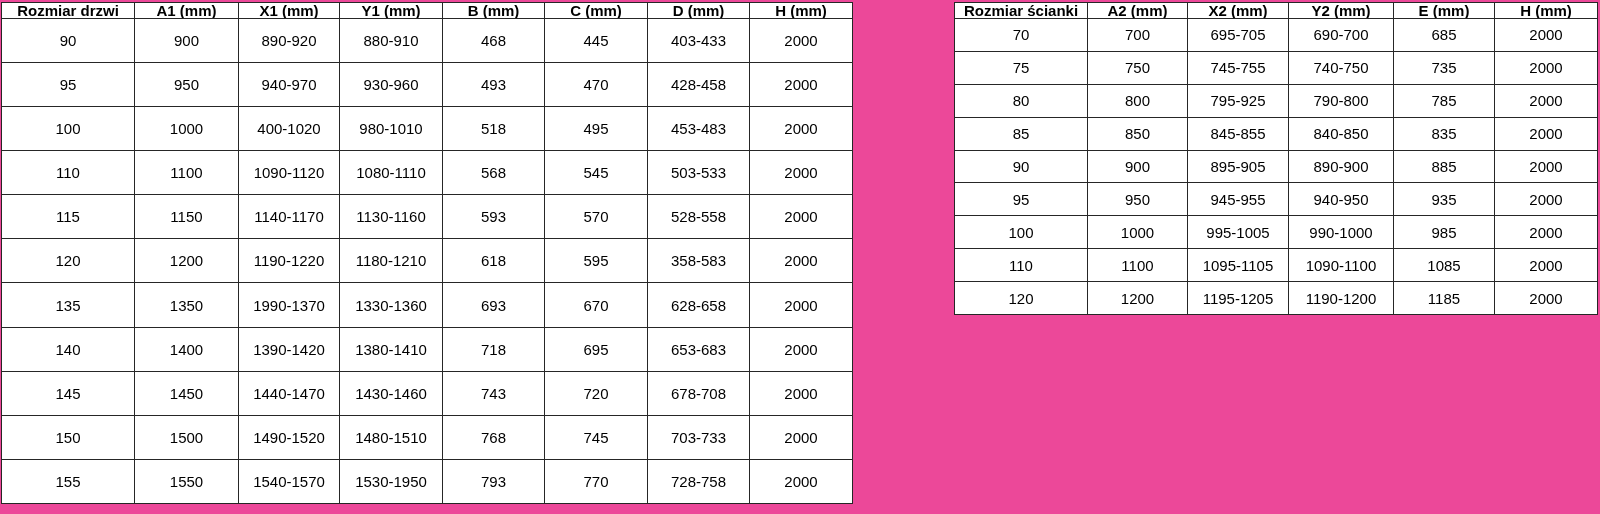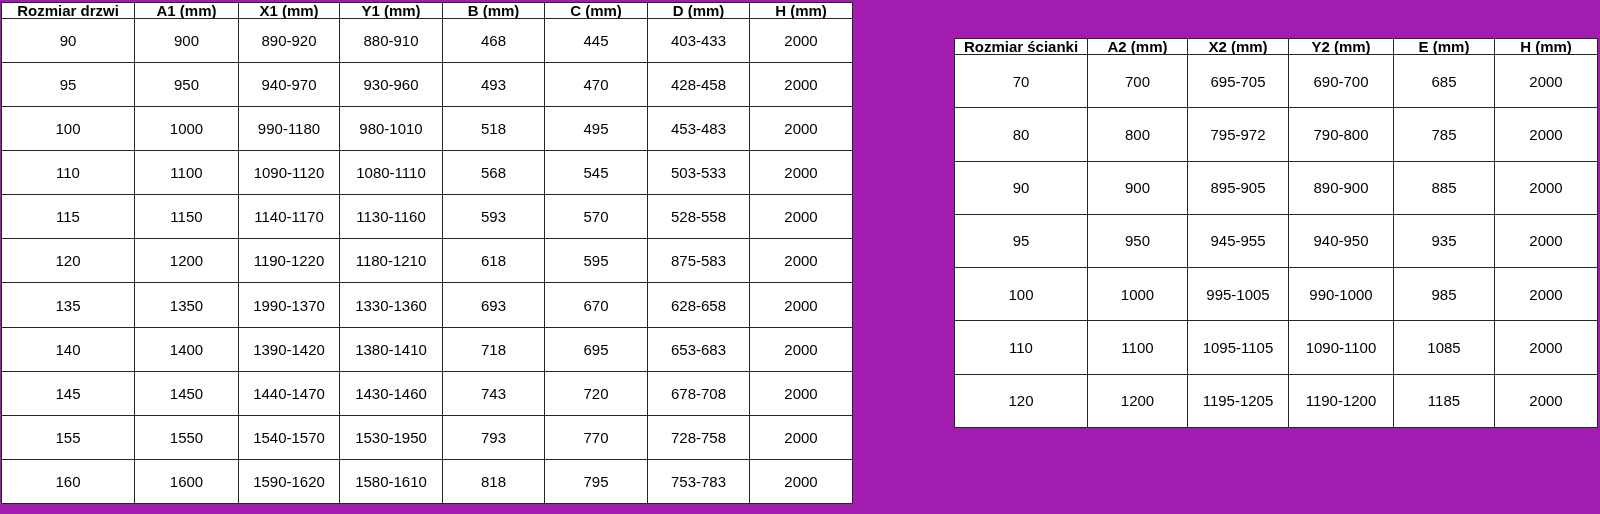"Rozmiar drzwi" .page { background: #a21caf -> #ec4899 }
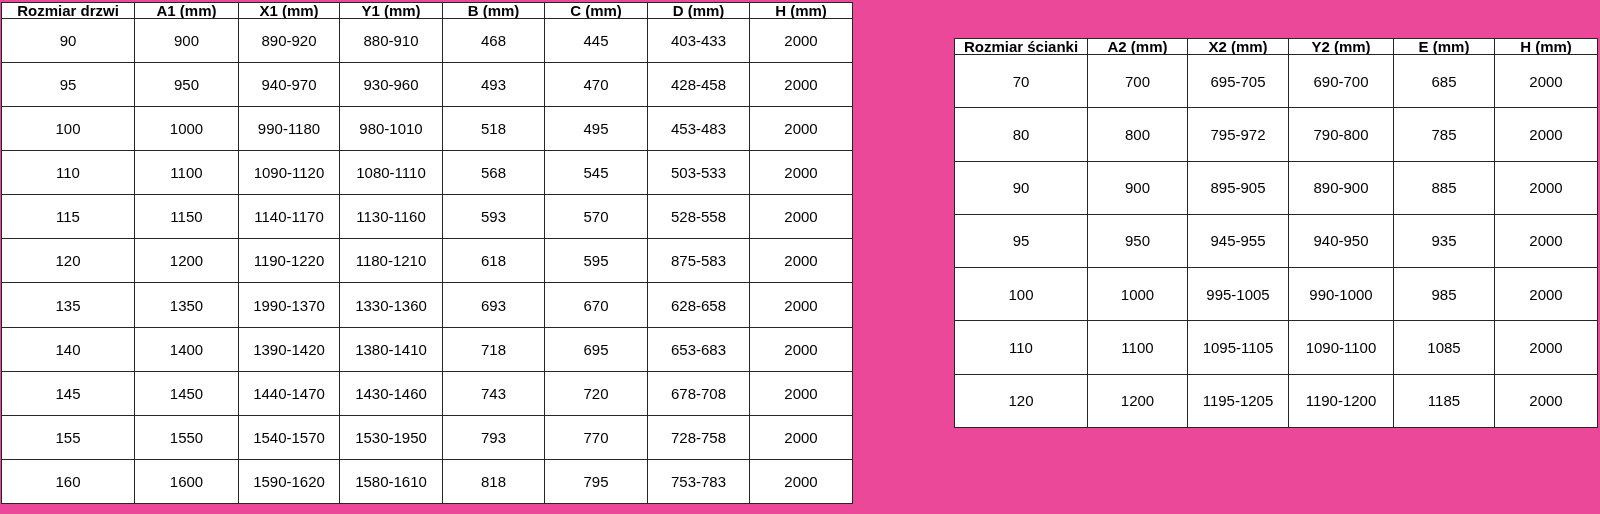"Rozmiar ścianki" #wall-table { height: 390px -> 313px; margin-top: 36px -> none }
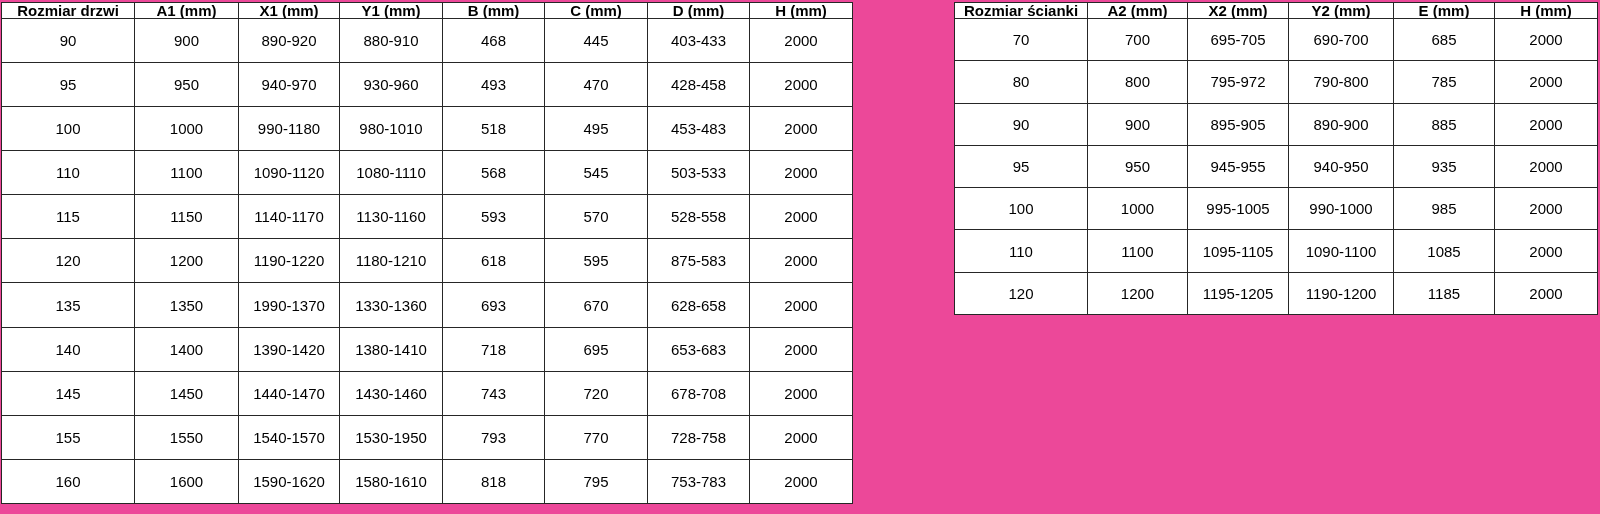"75" tr { html: none -> <tr> <td>75</td> <td>750</td> <td>745-755</td> <td>740-750</td> <td>735</td> <td>2000</td> </tr> }
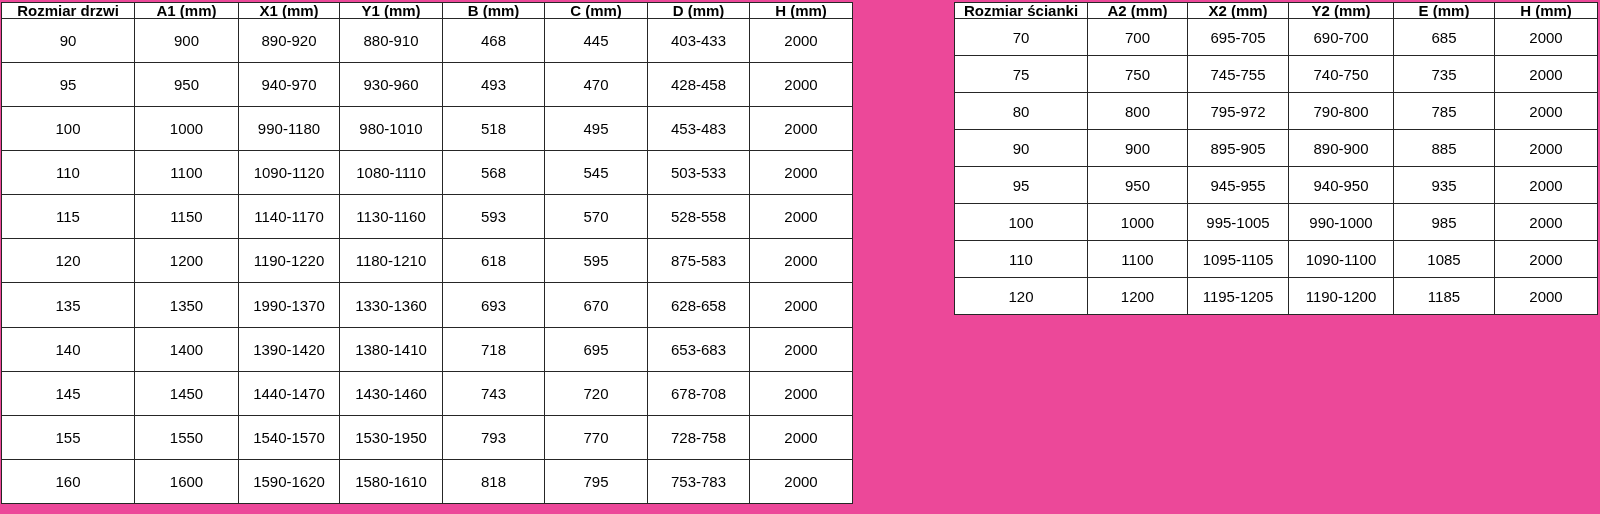"795-972" td { text: 795-972 -> 795-925 }
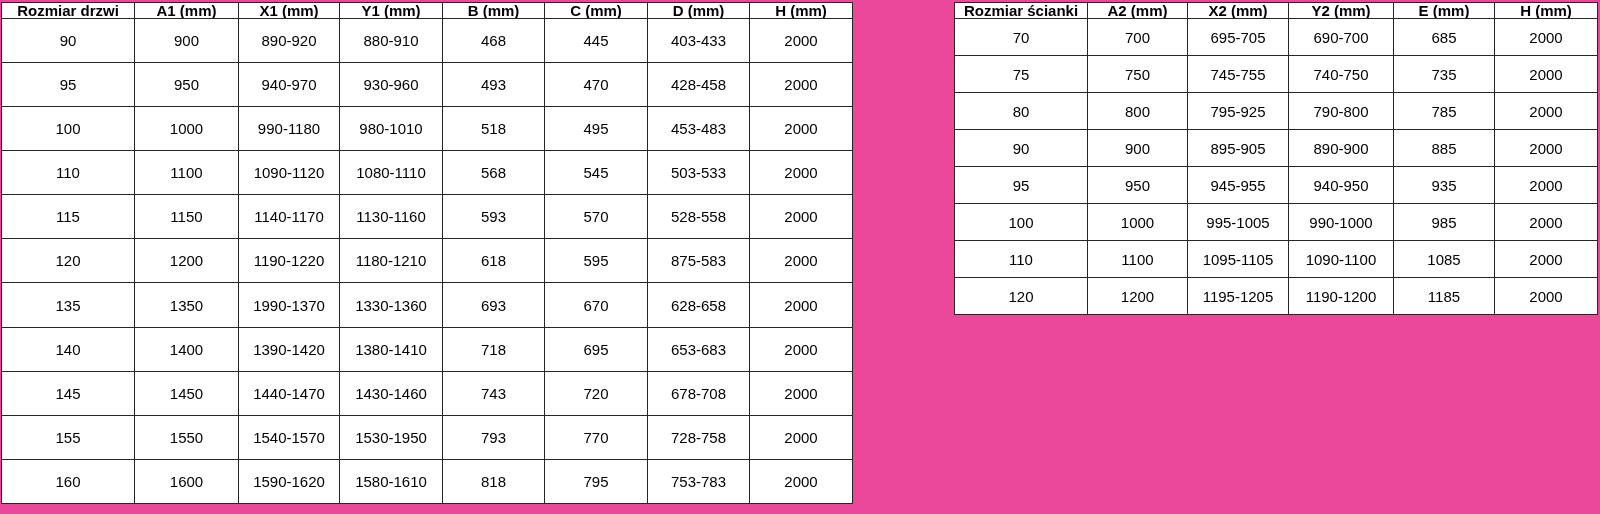"990-1180" td { text: 990-1180 -> 400-1020 }
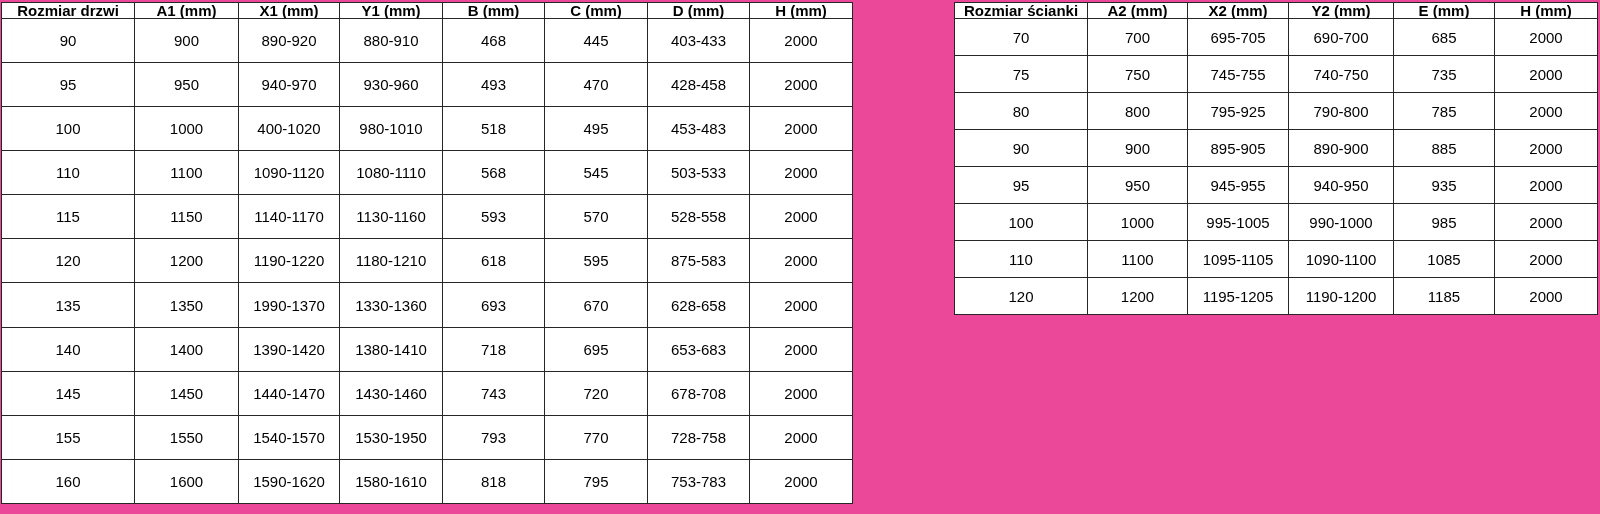"85" tr { html: none -> <tr> <td>85</td> <td>850</td> <td>845-855</td> <td>840-850</td> <td>835</td> <td>2000</td> </tr> }
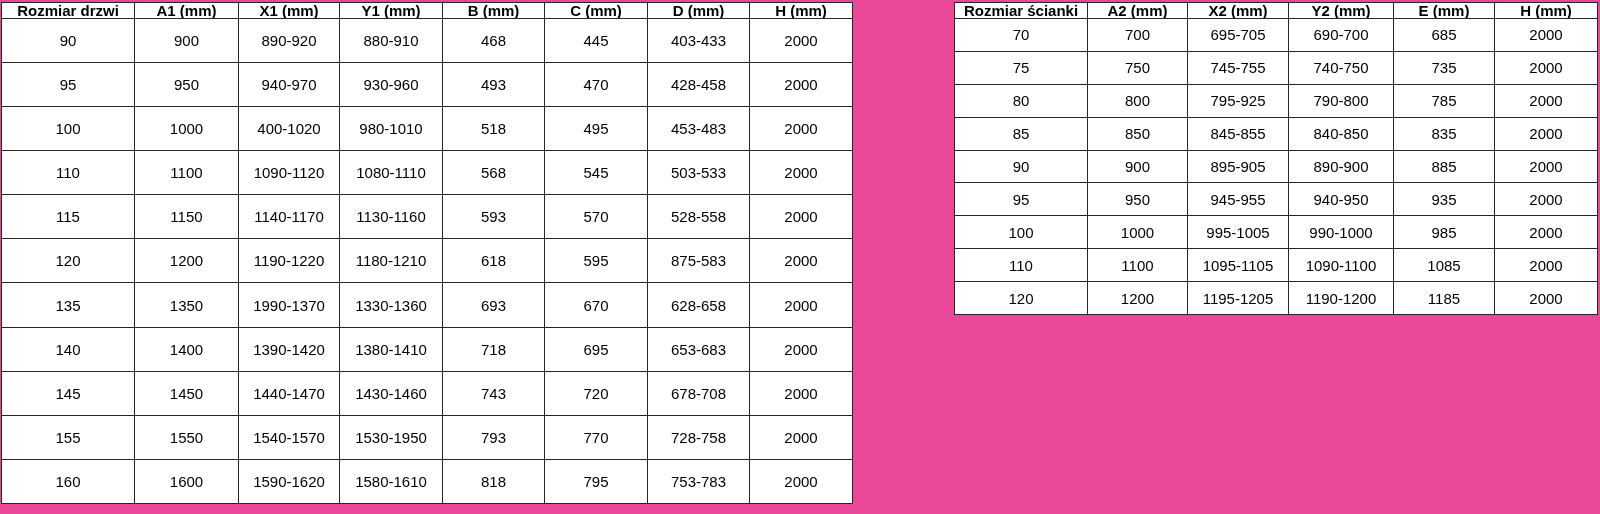"875-583" td { text: 875-583 -> 358-583 }
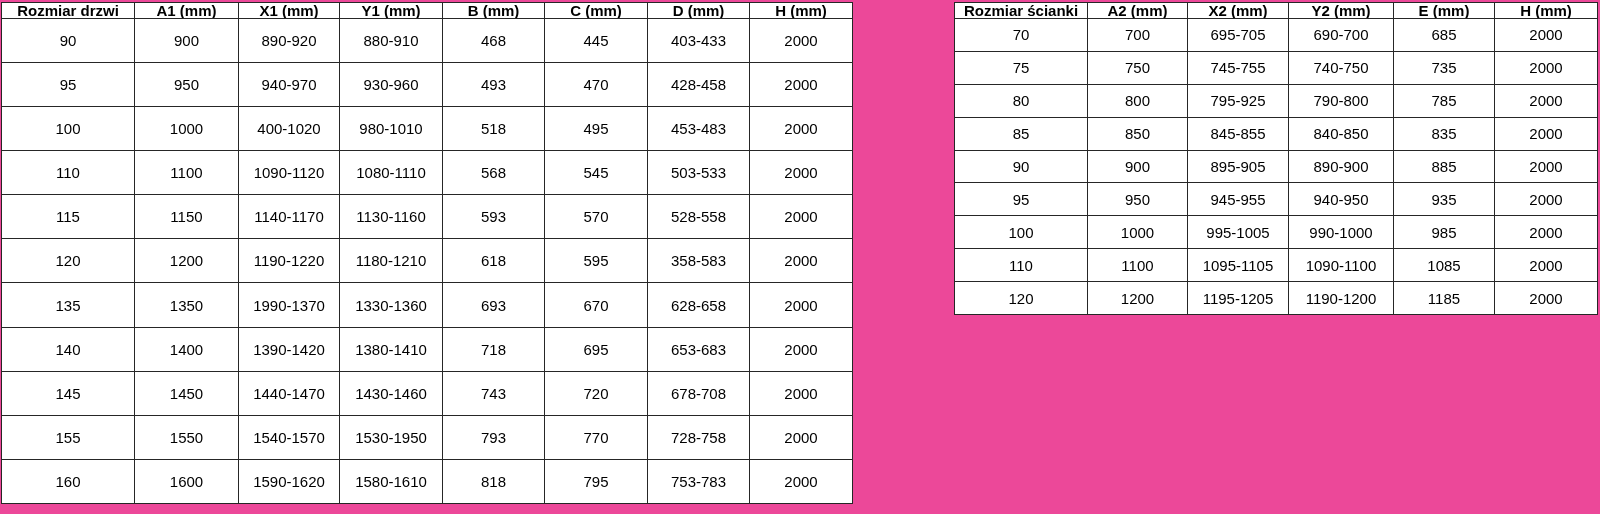"150" tr { html: none -> <tr> <td>150</td> <td>1500</td> <td>1490-1520</td> <td>1480-1510</td> <td>768</td> <td>745</td> <td>703-733</td> <td>2000</td> </tr> }
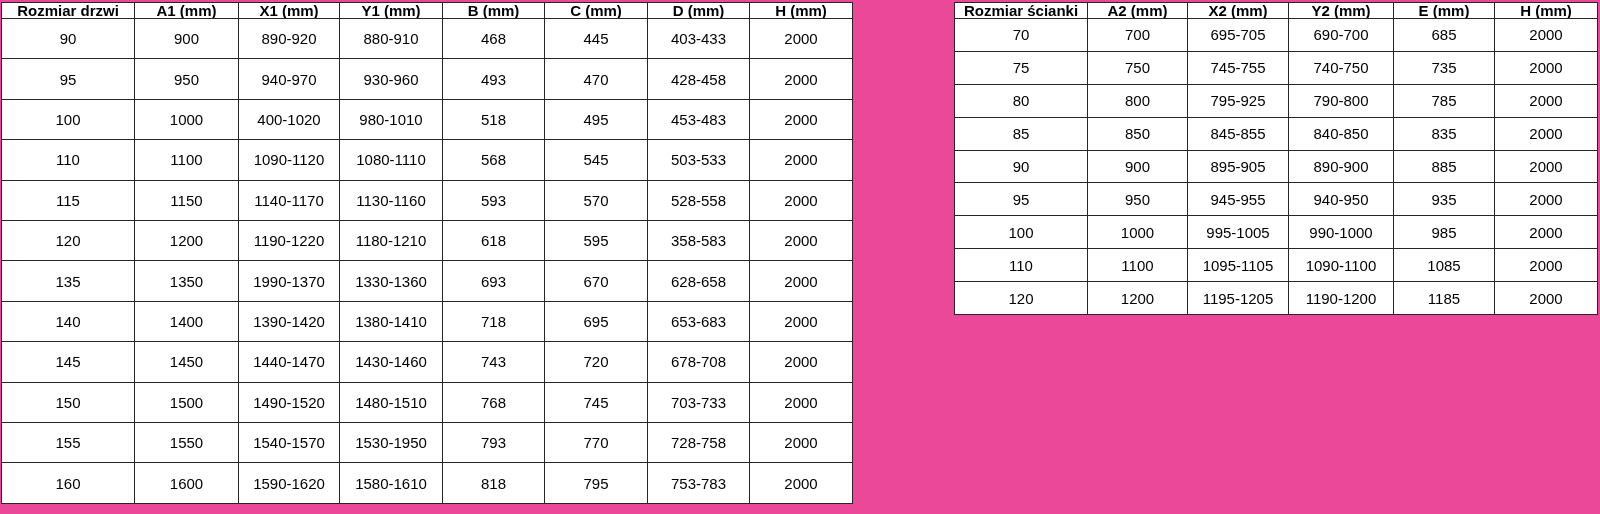"160" tr { html: <tr> <td>160</td> <td>1600</td> <td>1590-1620</td> <td>1580-1610</td> <td>818</td> <td>795</td> <td>753-783</td> <td>2000</td> </tr> -> none }
